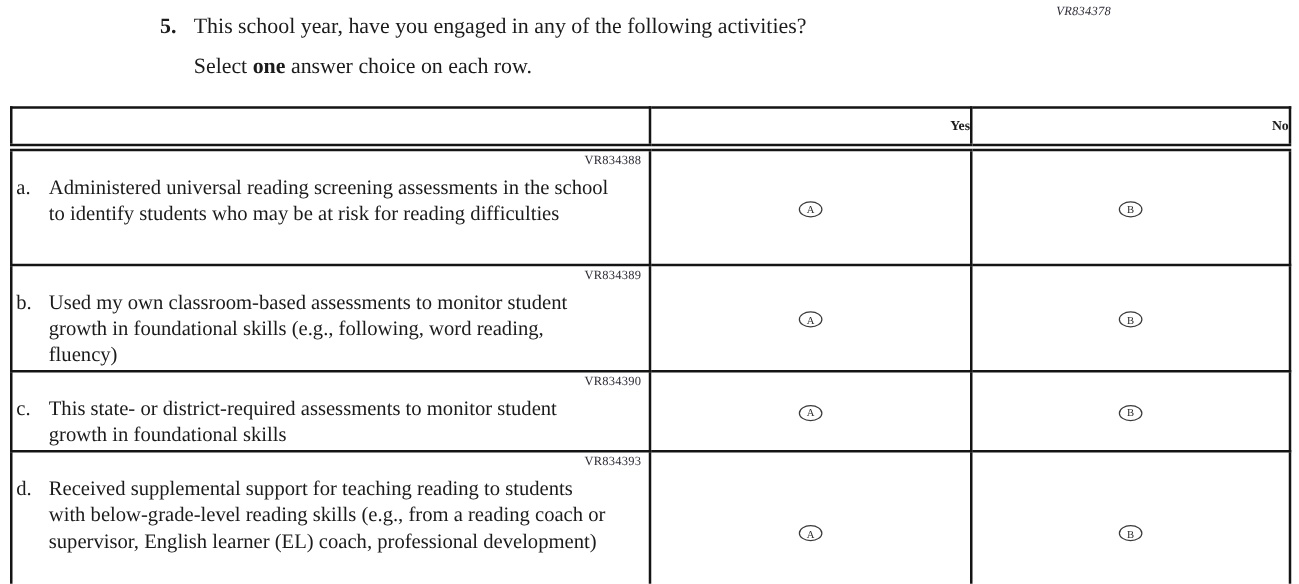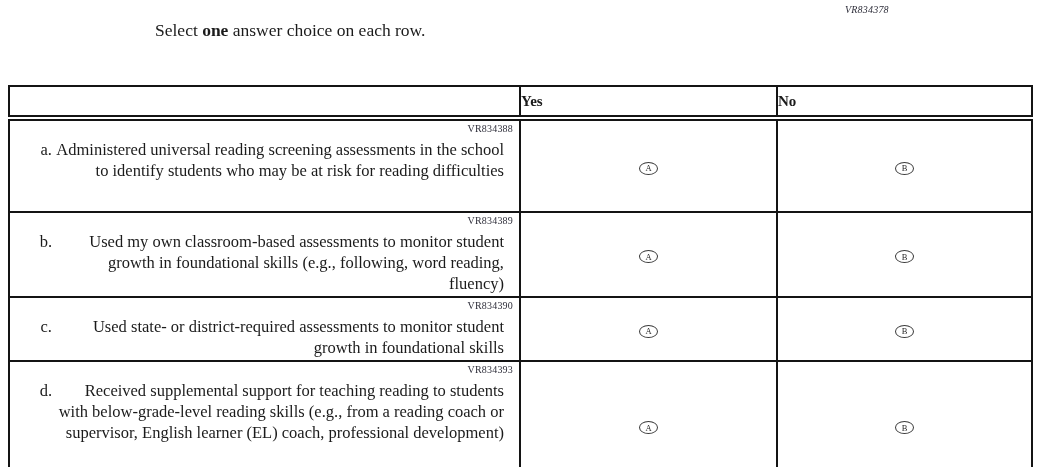"5. This school year, have" div { html: none -> <div><span>5.</span><span>This school year, have you engaged in any of the following activities?</span></div> }
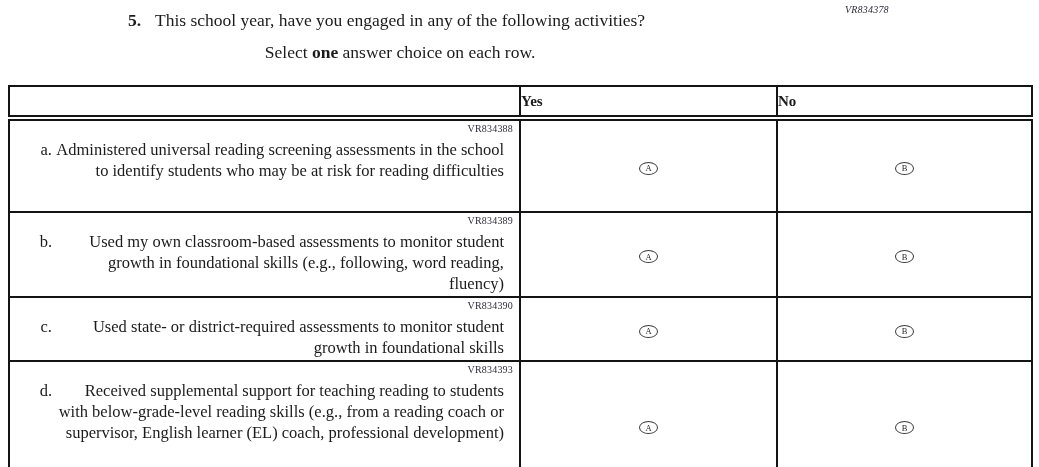"Select one answer choice on" .instruction { text-align: center -> none }
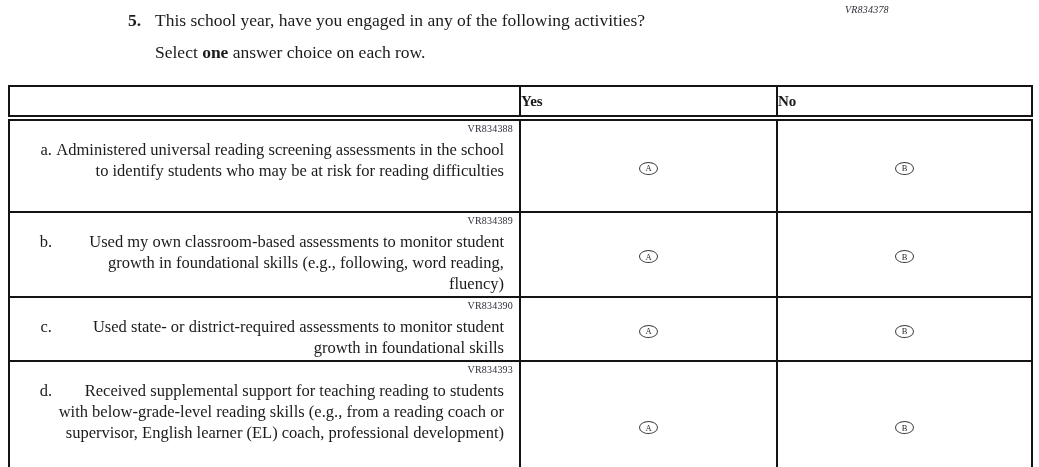"Yes" table.grid thead th { font-size: 15px -> 11px; text-align: left -> right }
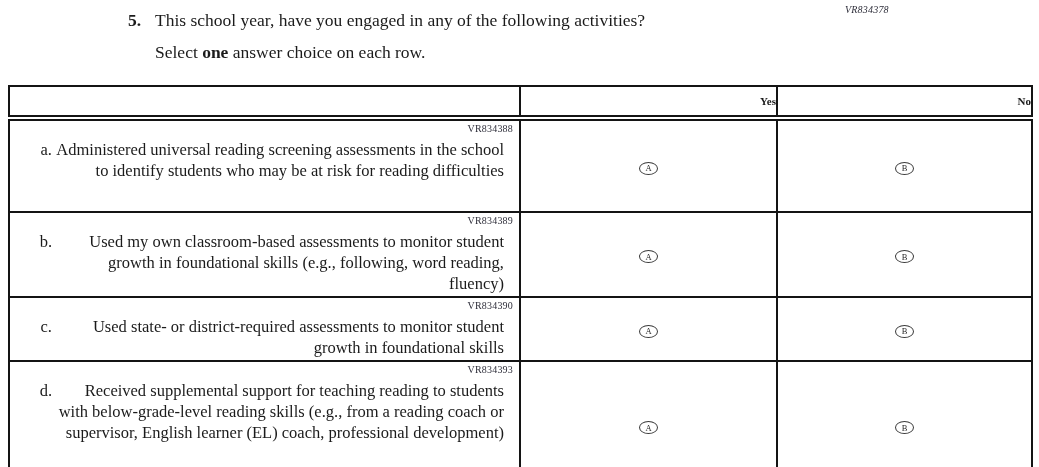"VR834388" td.item-cell { padding: 2px 8px 2px 16px -> 2px 8px 2px 3px; text-align: right -> none }
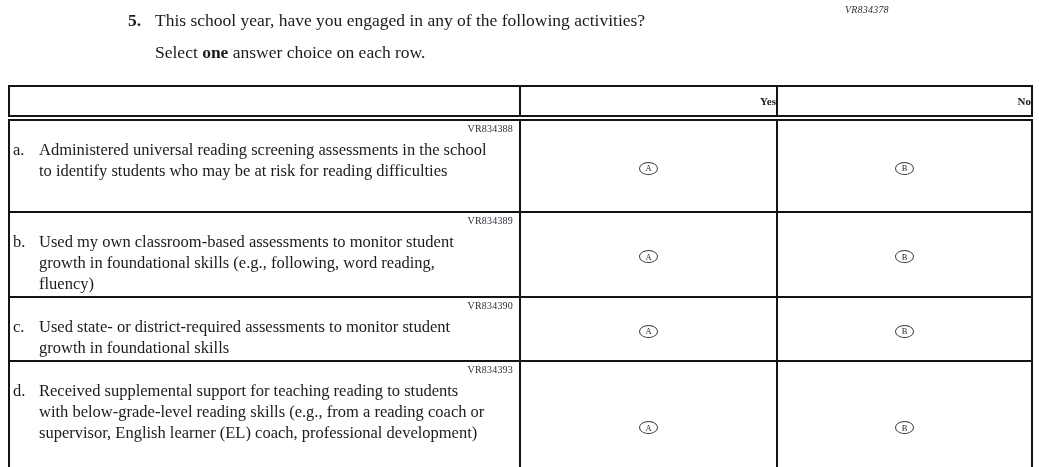"Used state- or district-required" span.item-text { text: Used -> This }
